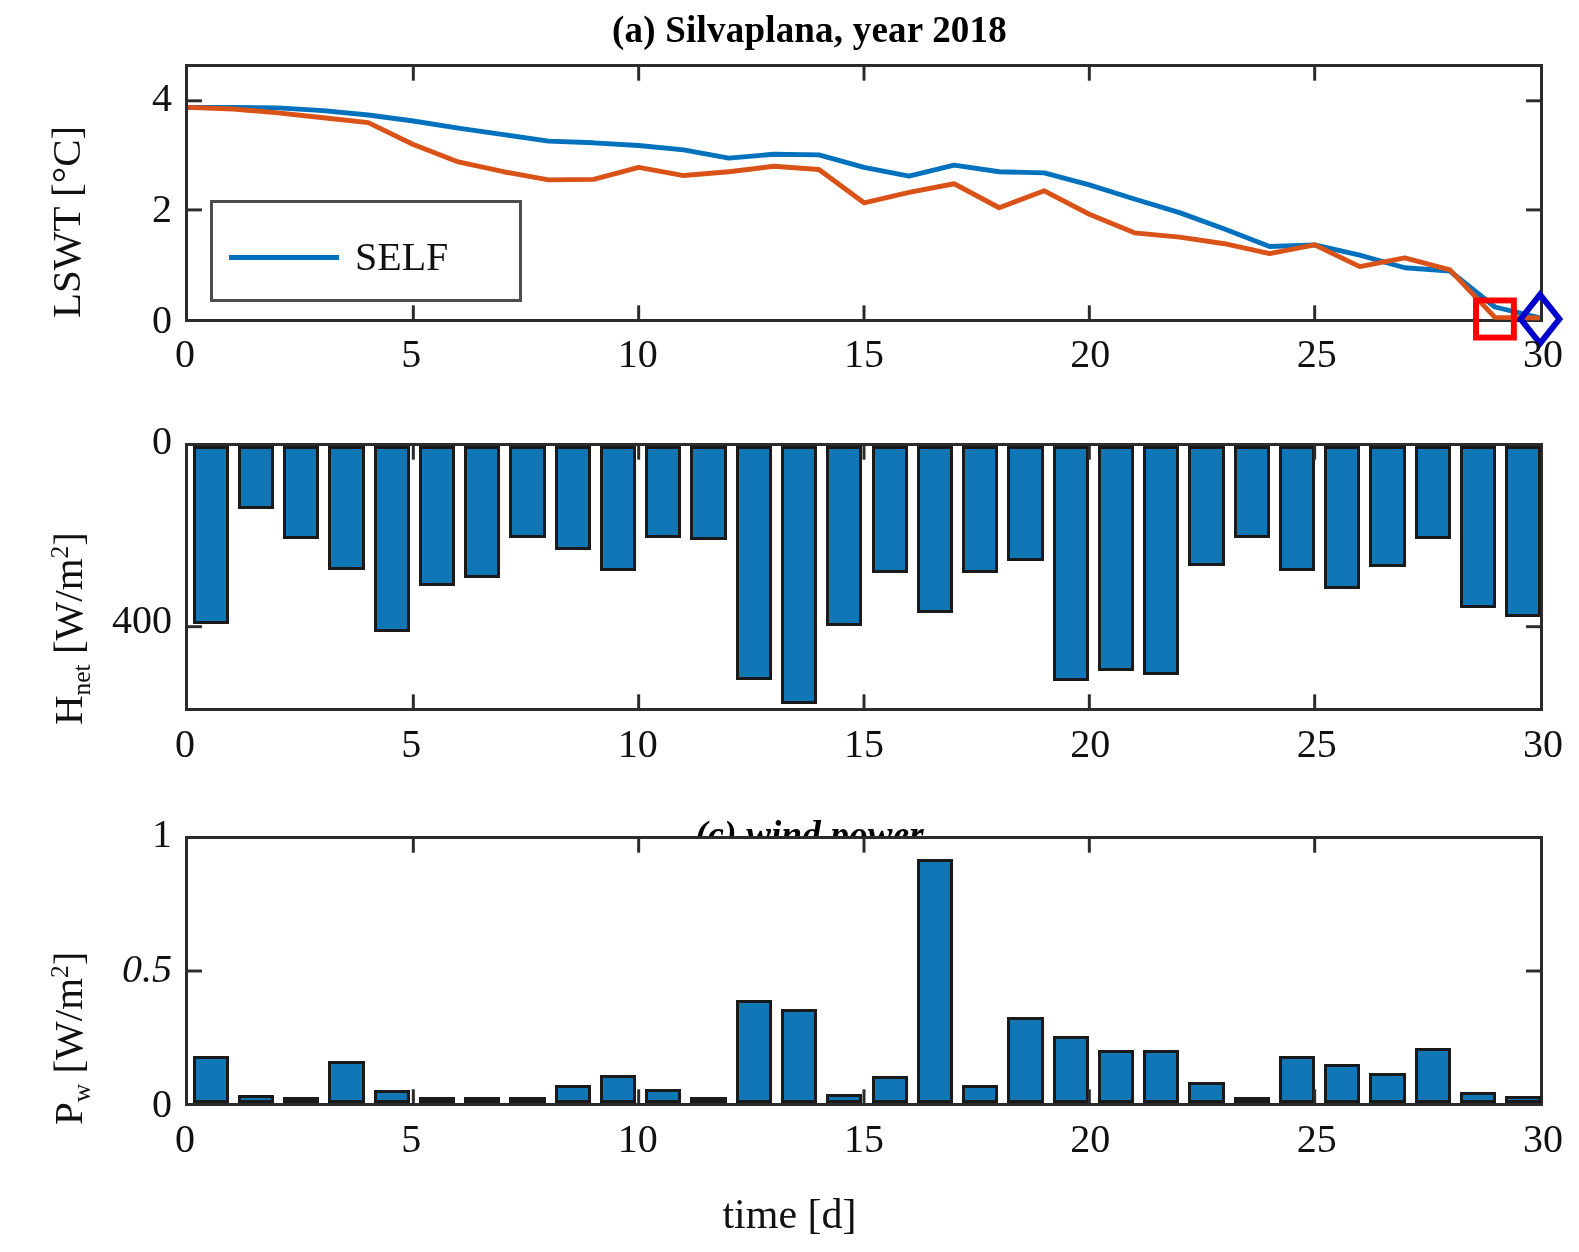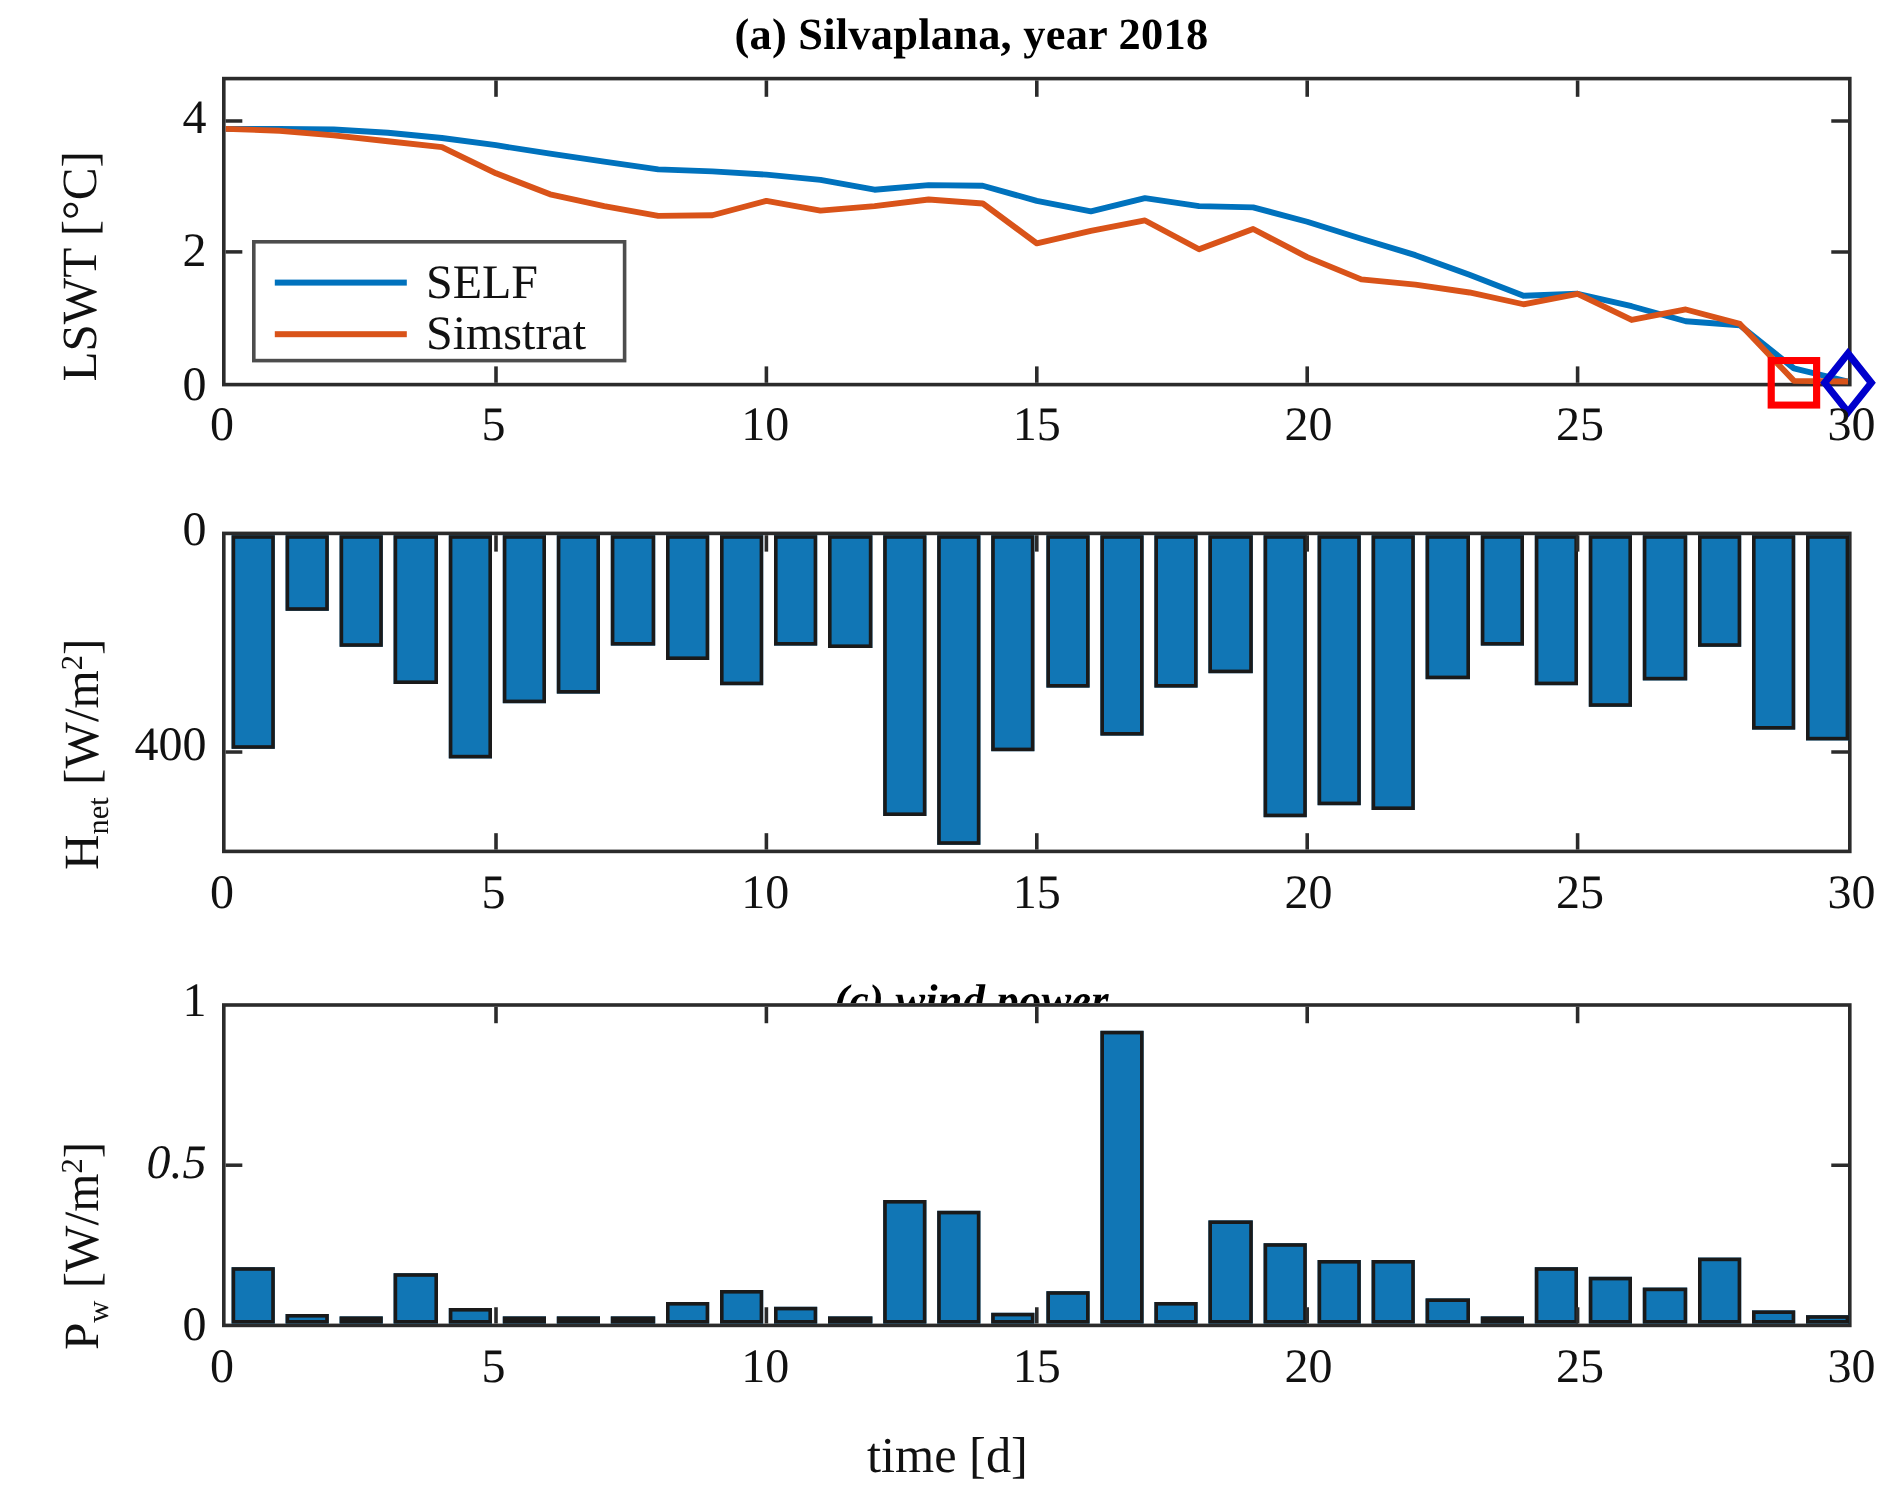"SELF" .legrow { margin-top: none -> 22px }
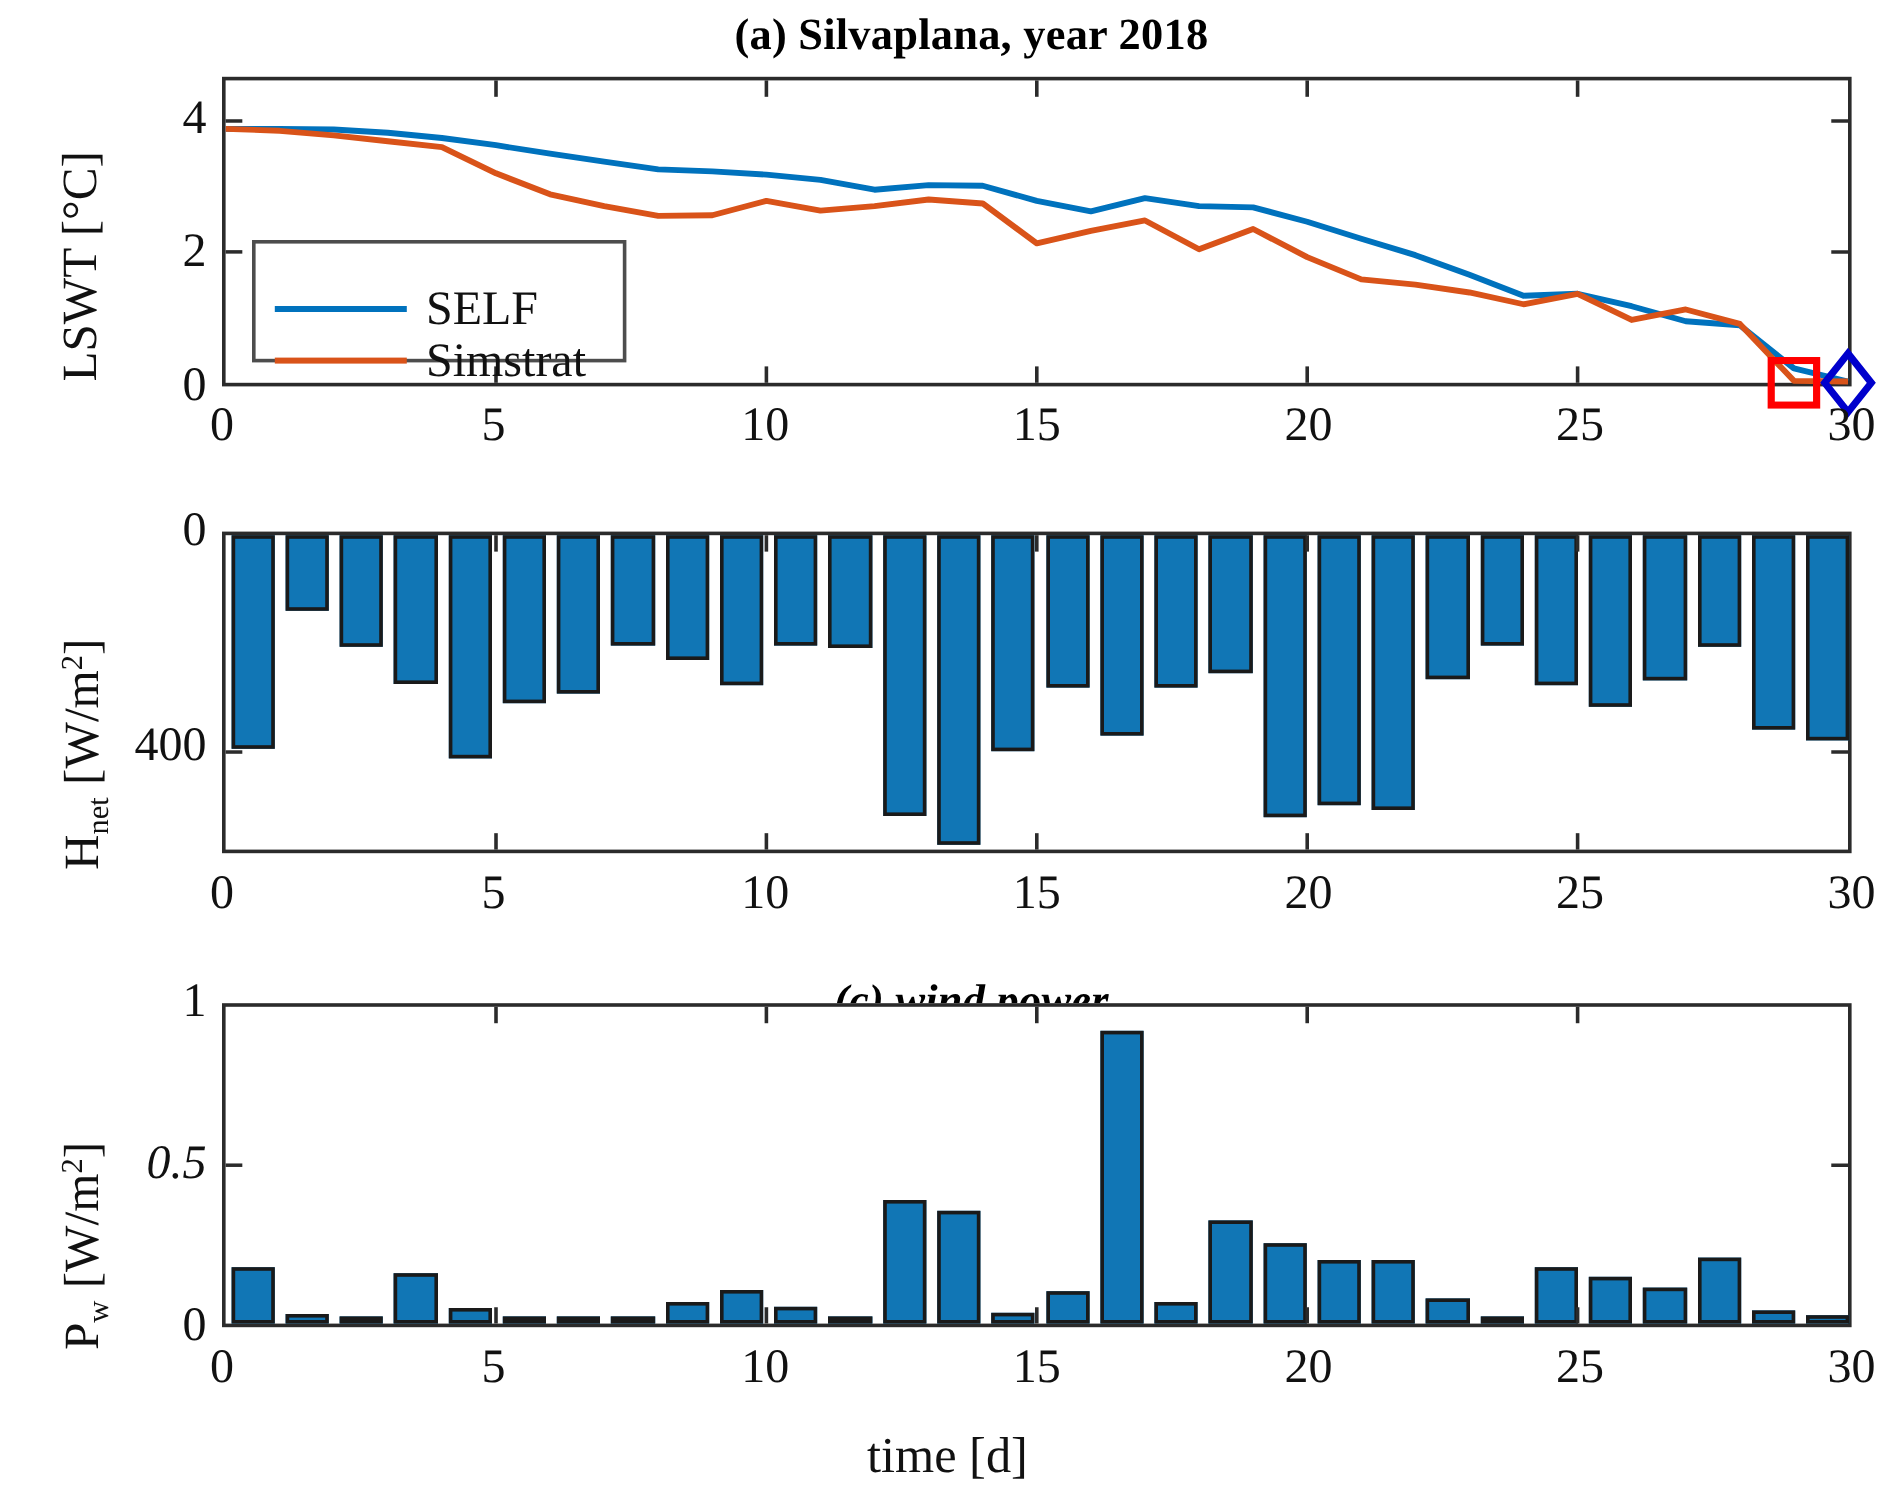"Simstrat" div.legrow { html: <div> <span></span> <span>Simstrat</span> </div> -> none }
